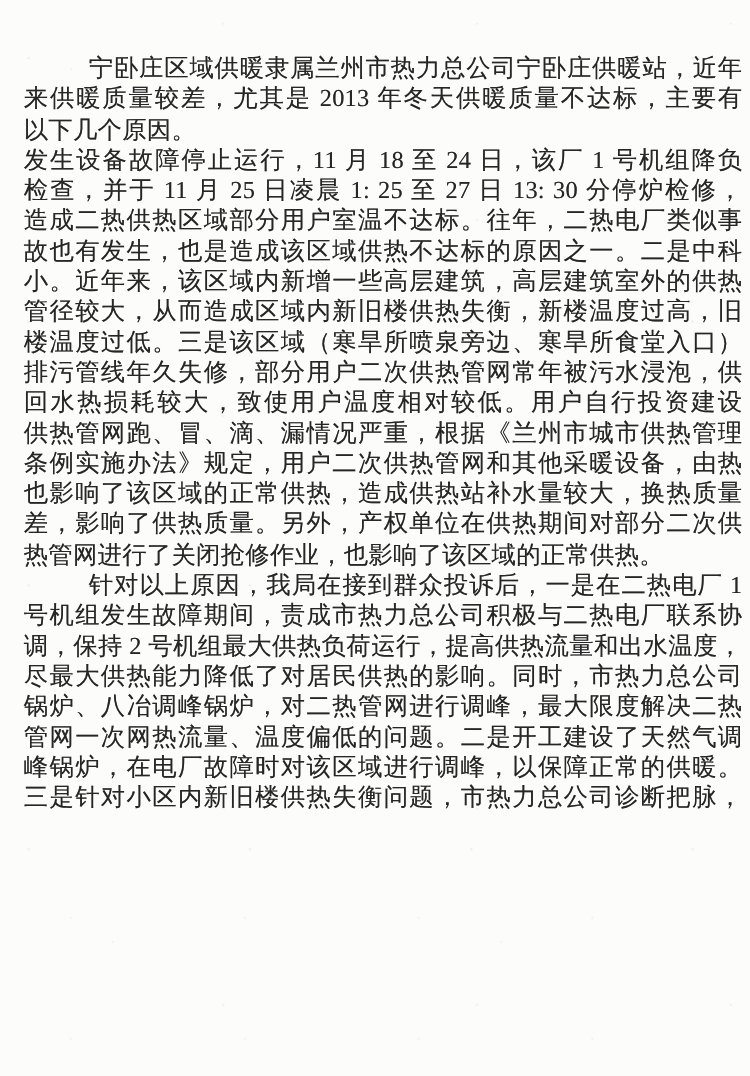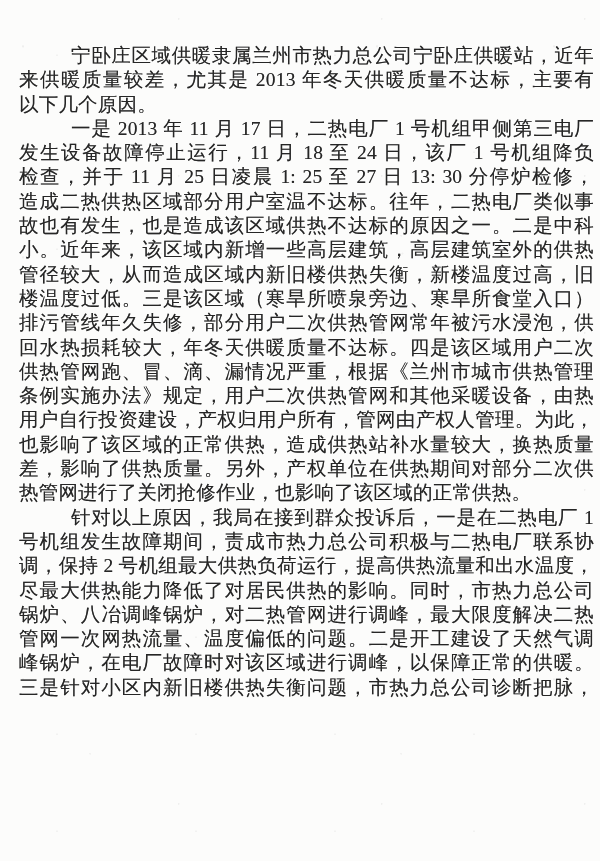"一是 2013 年 11 月" div.line { html: <div>一是 2013 年 11 月 17 日，二热电厂 1 号机组甲侧第三电厂</div> -> none }
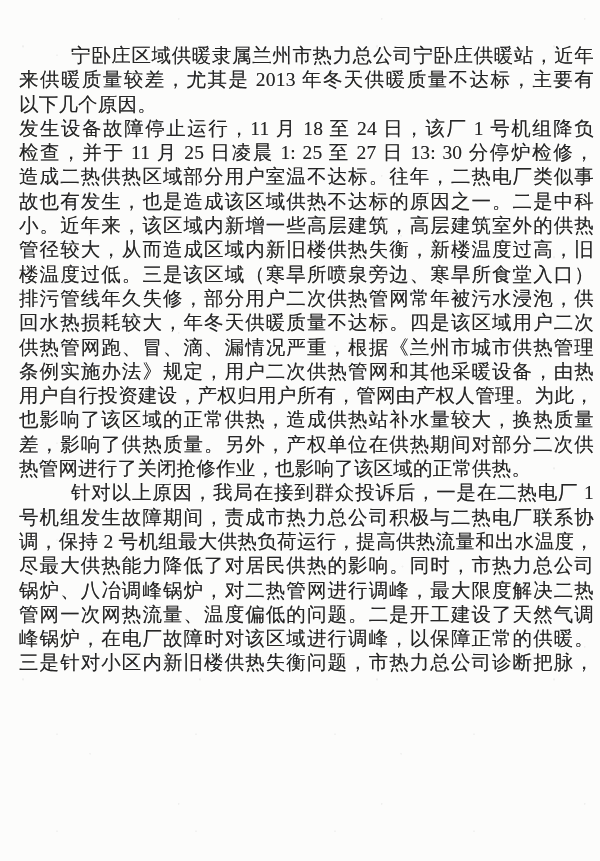"回水热损耗较大，年冬天供暖质量不达标。四是该区域用户二次" div.line { text: 年冬天供暖质量不达标。四是该区域用户二次 -> 致使用户温度相对较低。用户自行投资建设 }
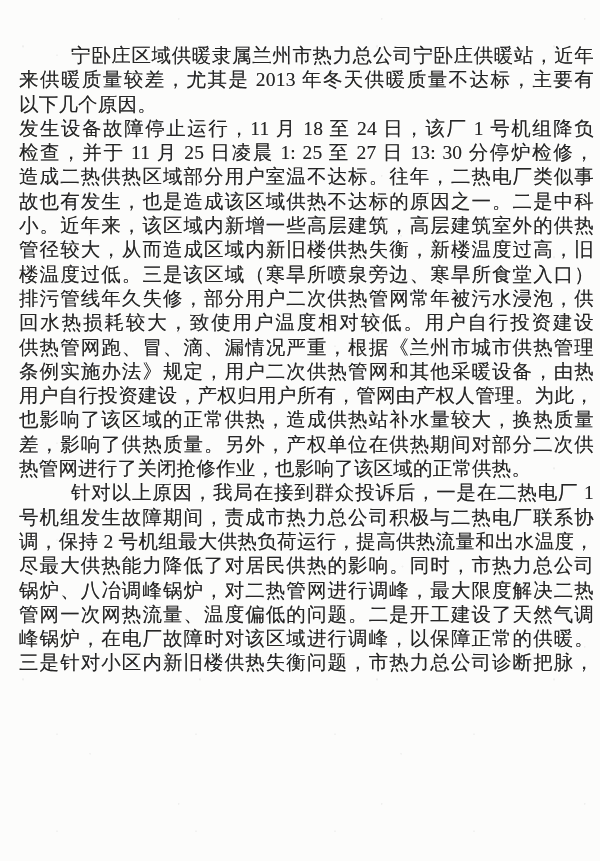"用户自行投资建设，产权归用户所有，管网由产权人管理。为此，" div.line { html: <div>用户自行投资建设，产权归用户所有，管网由产权人管理。为此，</div> -> none }
